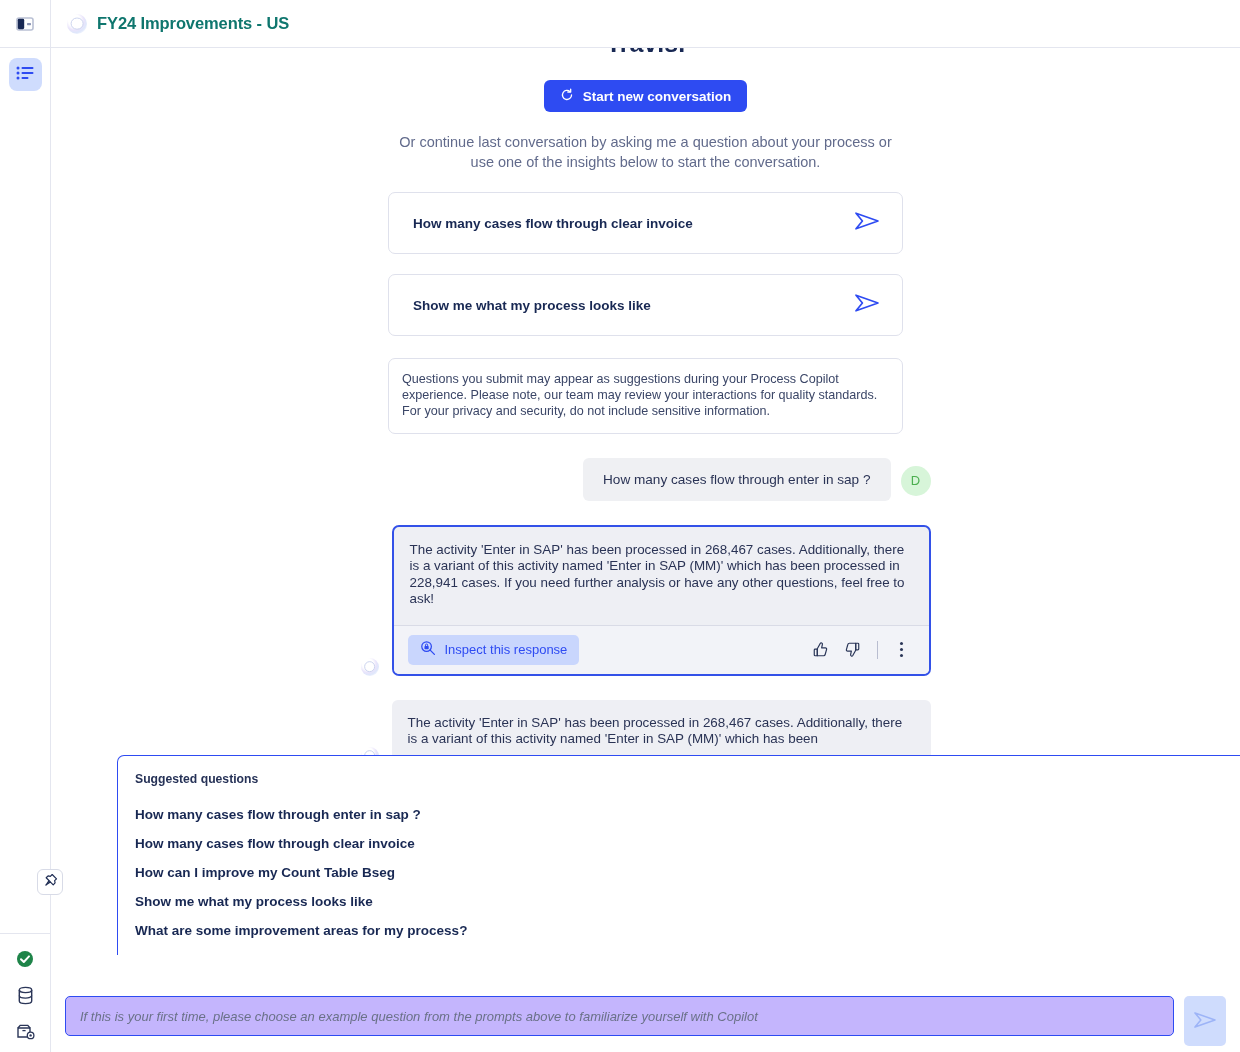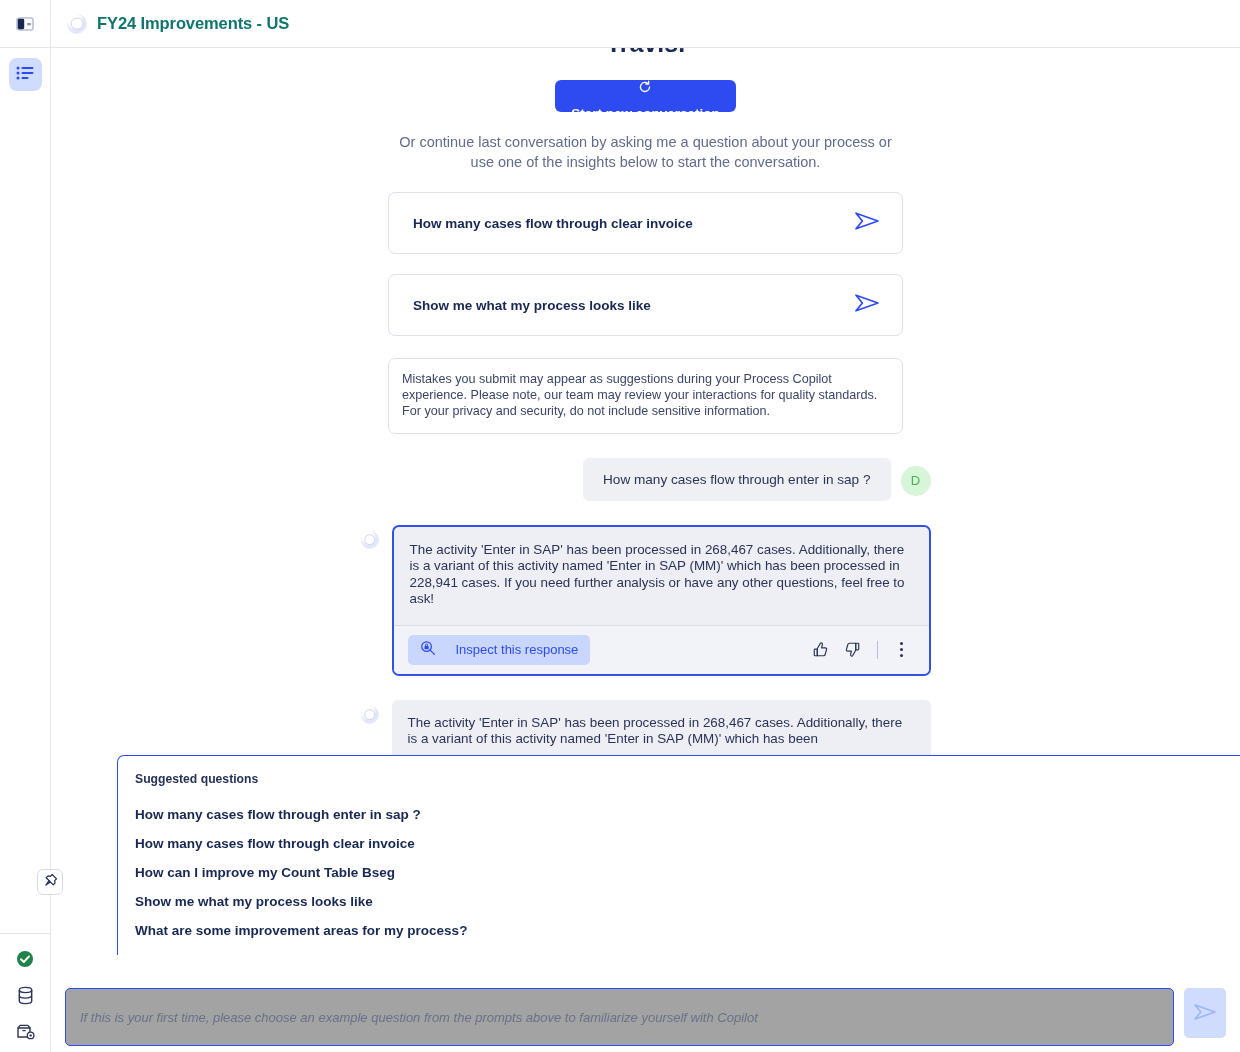"Start new conversation" .start-btn { flex-direction: column -> none }
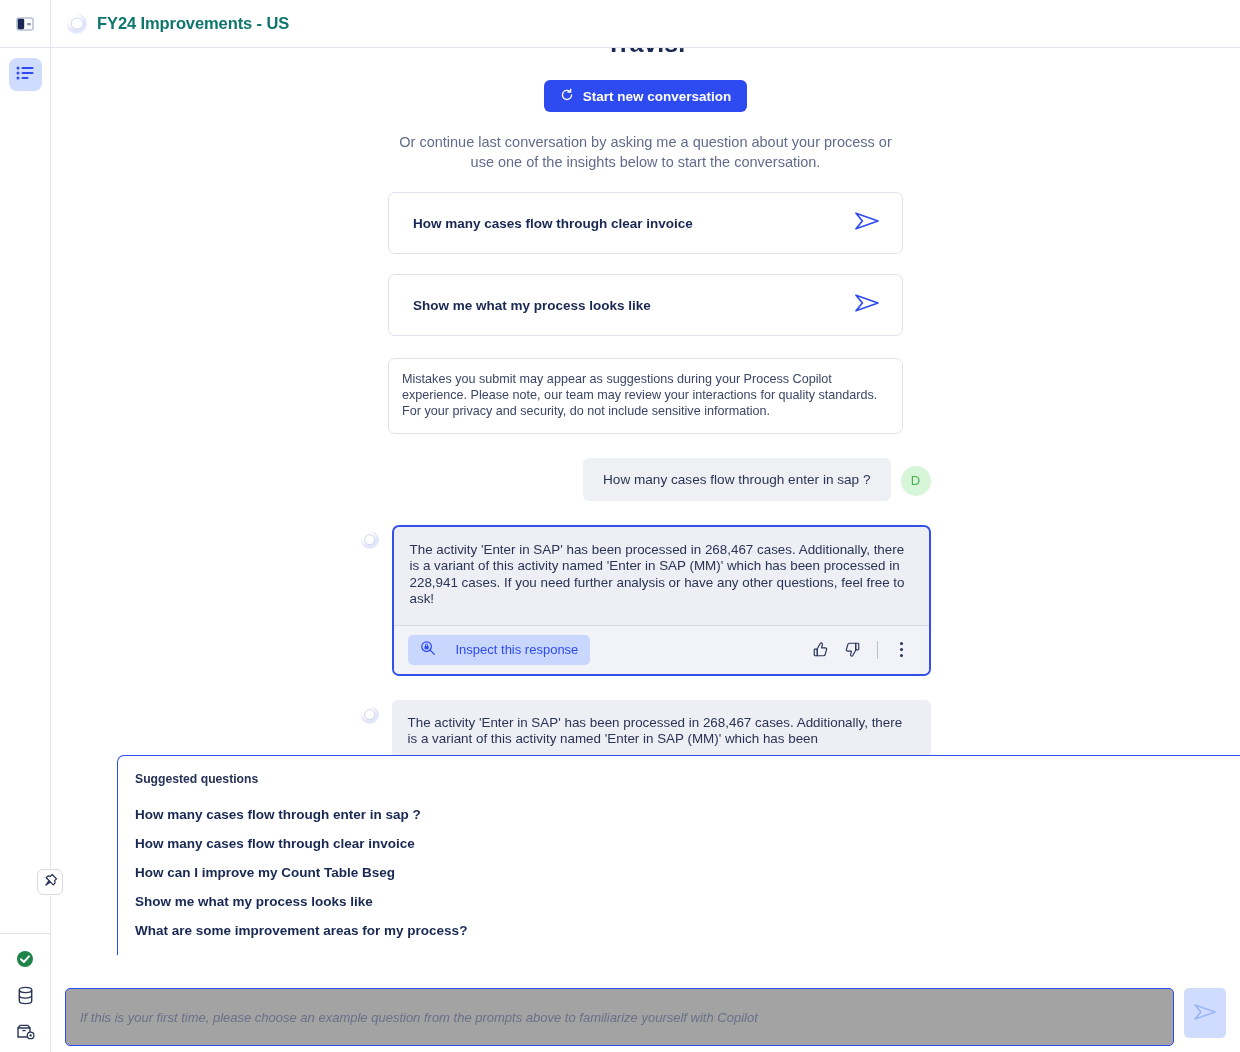"Mistakes you submit may appear" div.notice-card { text: Mistakes -> Questions }
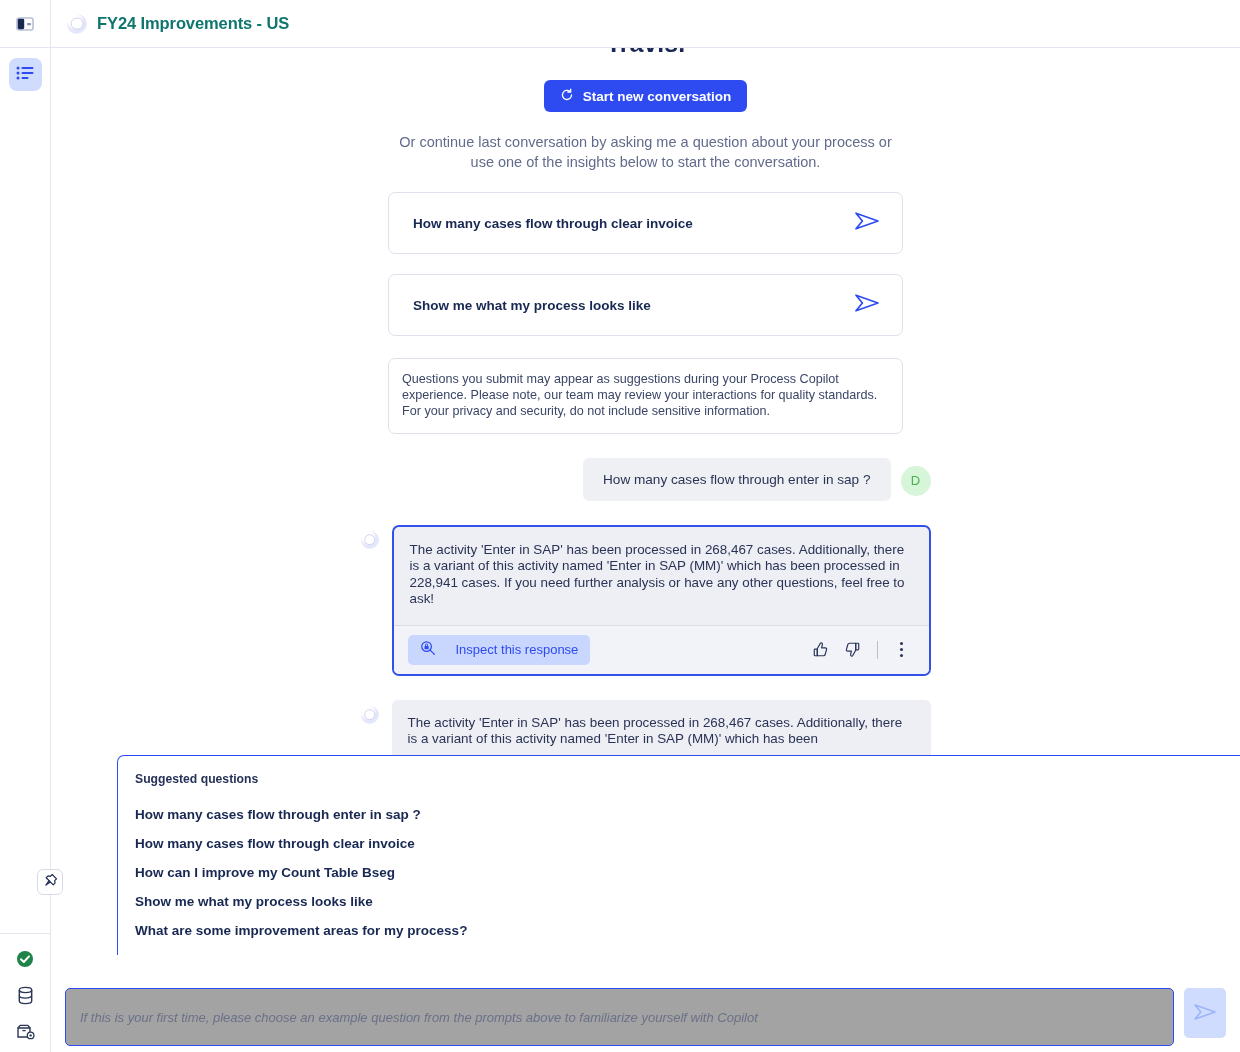"The activity 'Enter in SAP'" .row.bot { align-items: none -> flex-end }
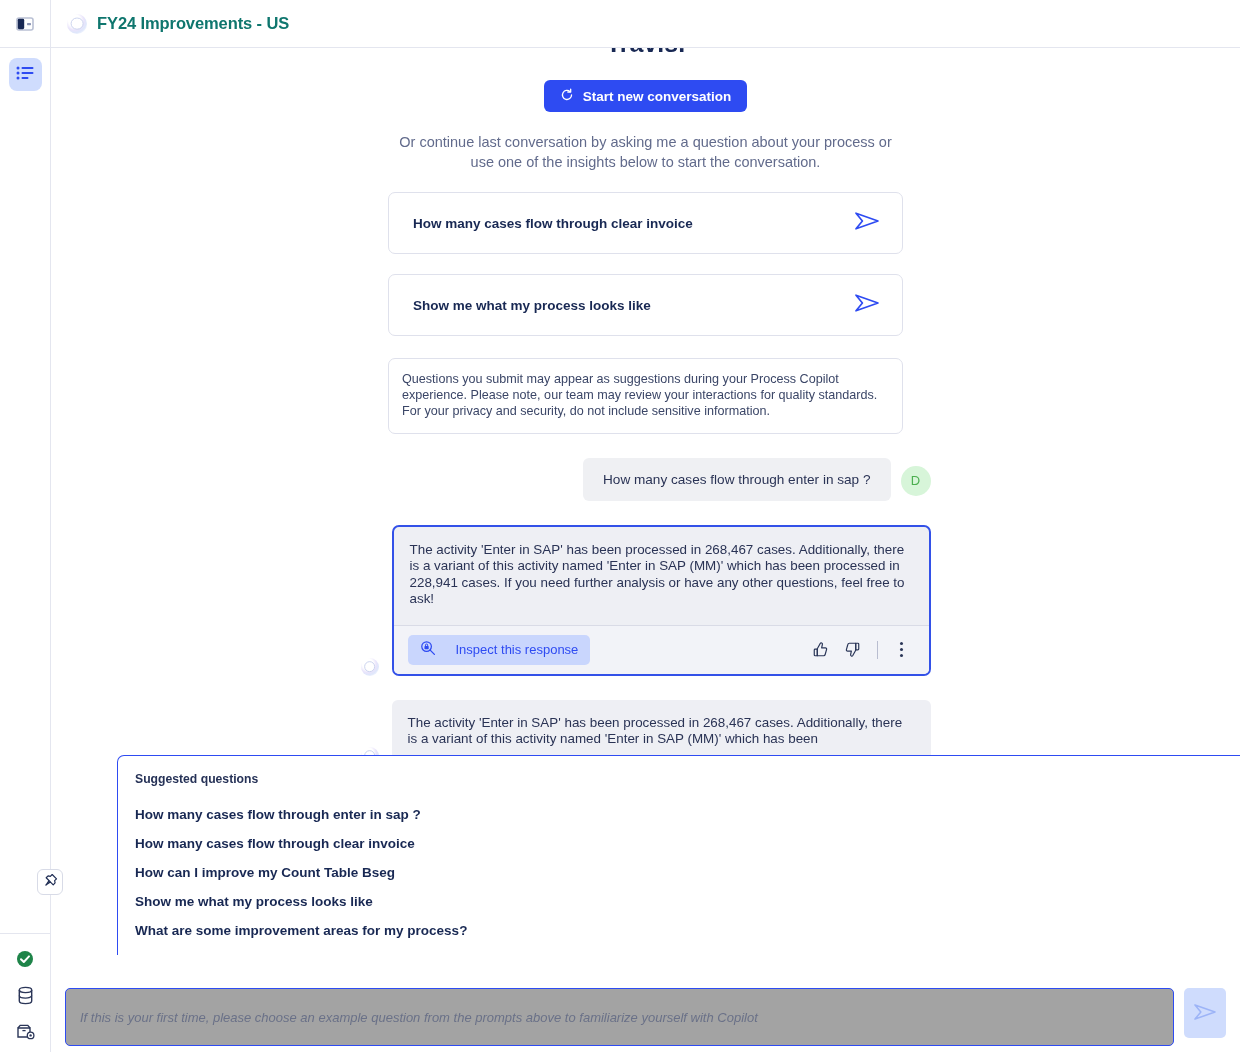"Inspect this response" .inspect-btn { gap: 20px -> 9px }
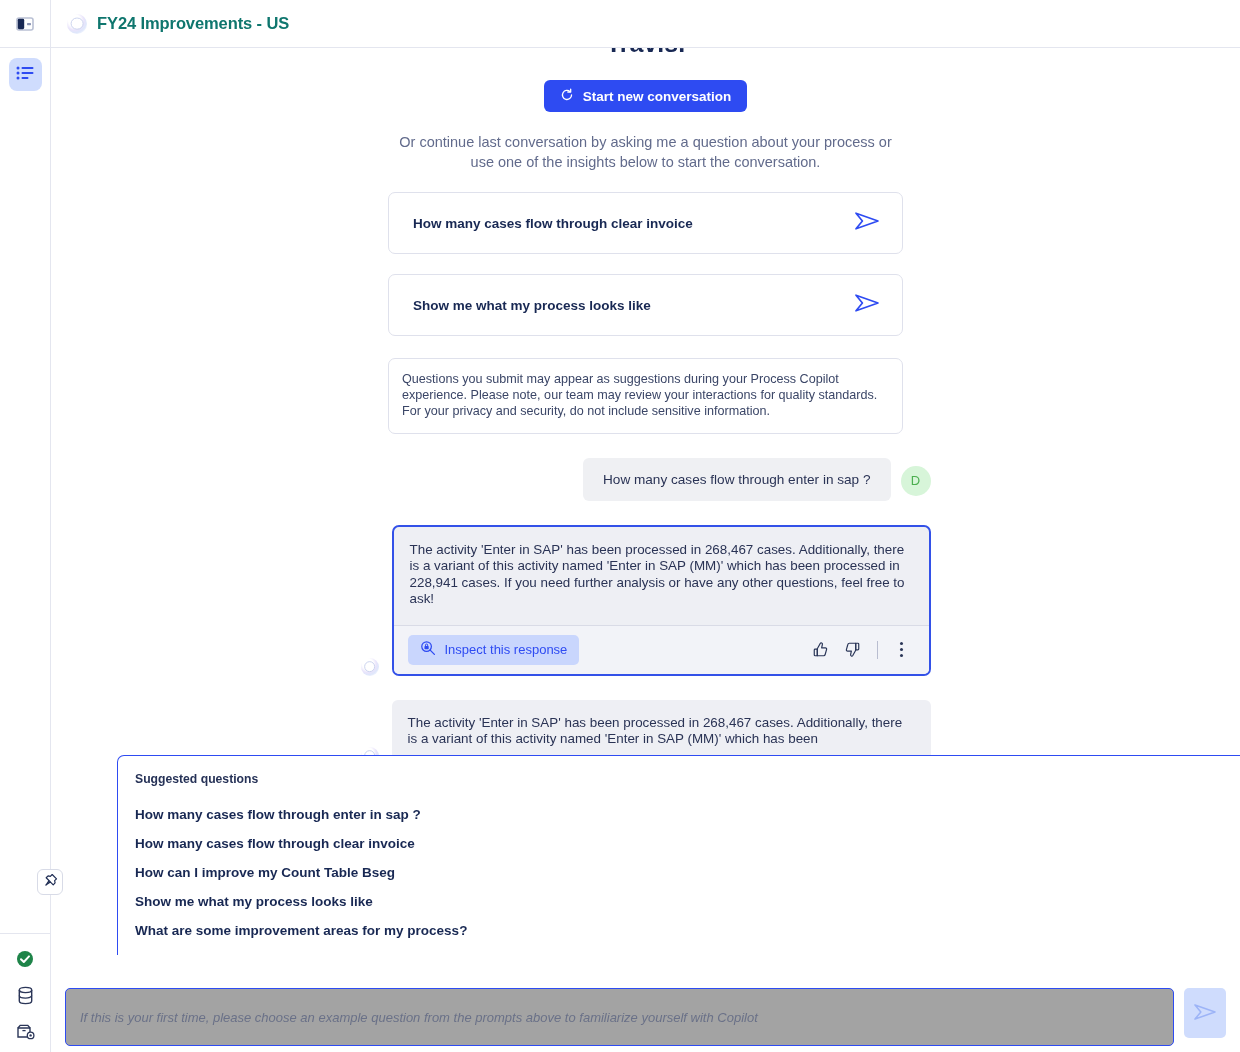"If this is your first" .composer-input { background: #a3a3a3 -> #c4b5fd; height: 58px -> 40px }
